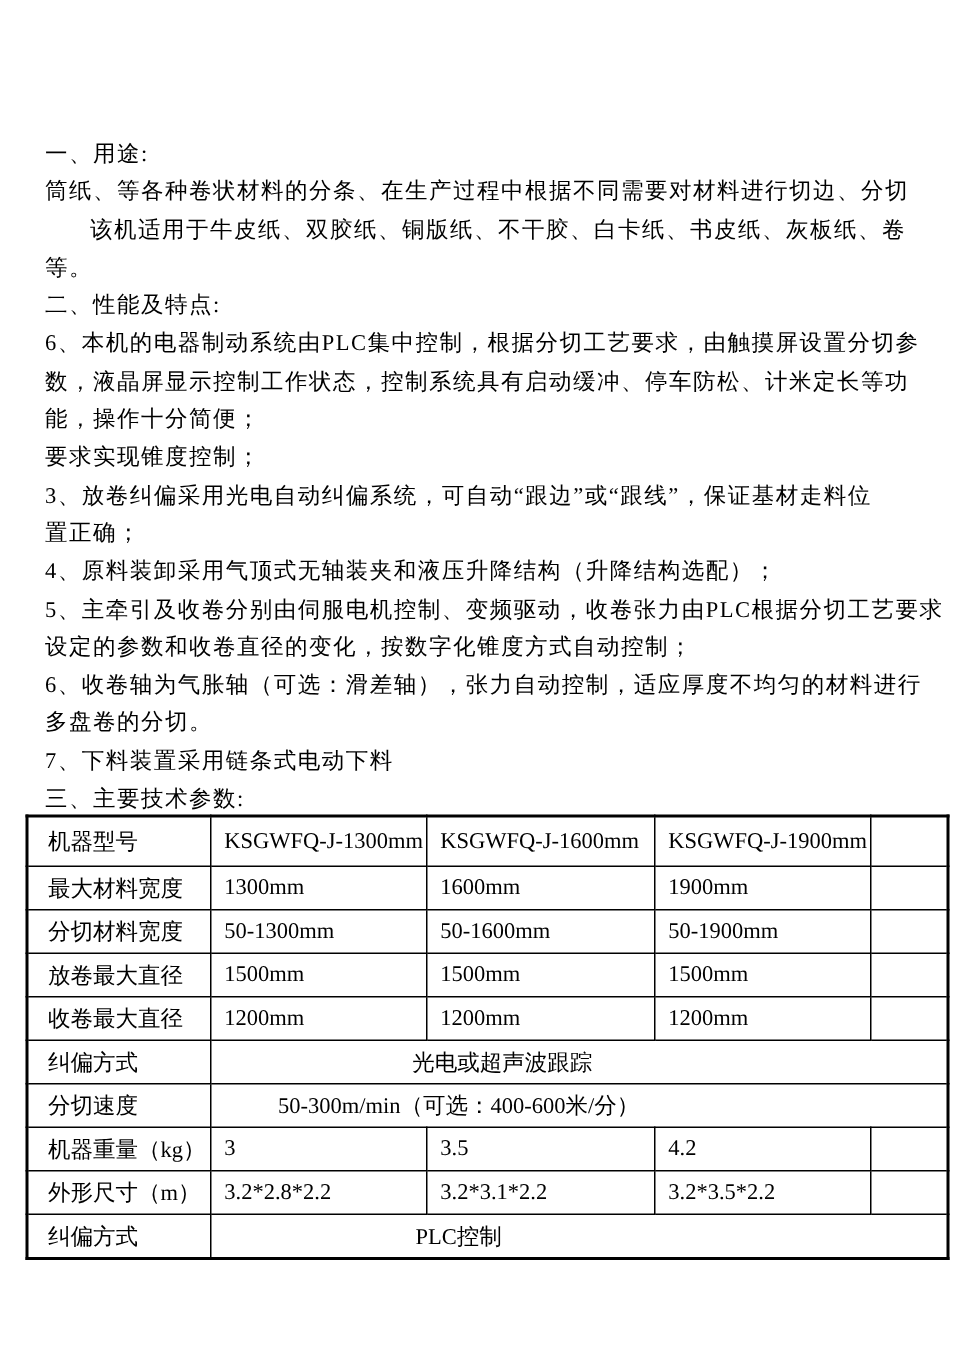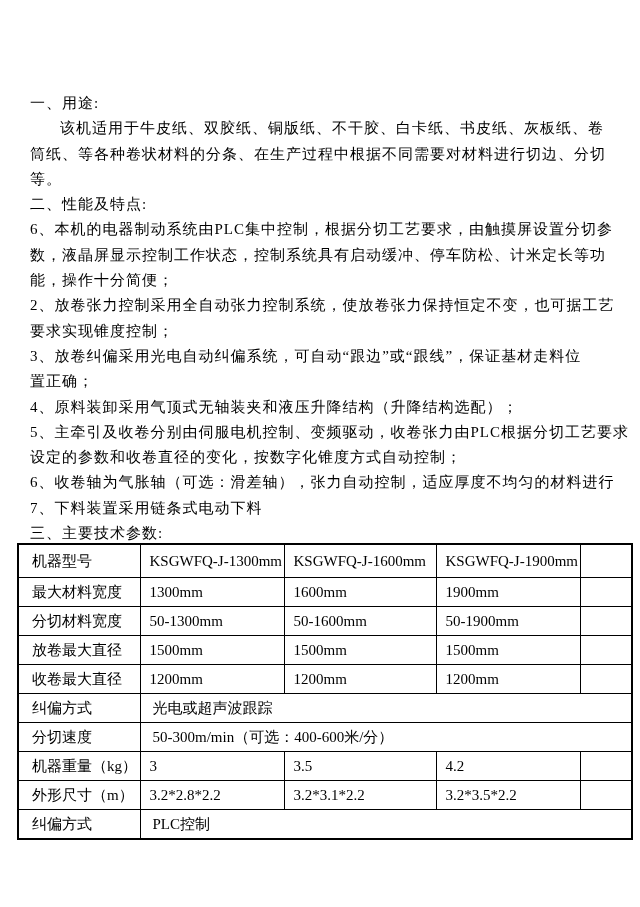"该机适用于牛皮纸、双胶纸、铜版纸、不干胶、白卡纸、书皮纸、灰板纸、卷" div.line { order: before "筒纸、等各种卷状材料的分条、在生产过程中根据不同需要对材料进行切边、分切" -> after "筒纸、等各种卷状材料的分条、在生产过程中根据不同需要对材料进行切边、分切" }
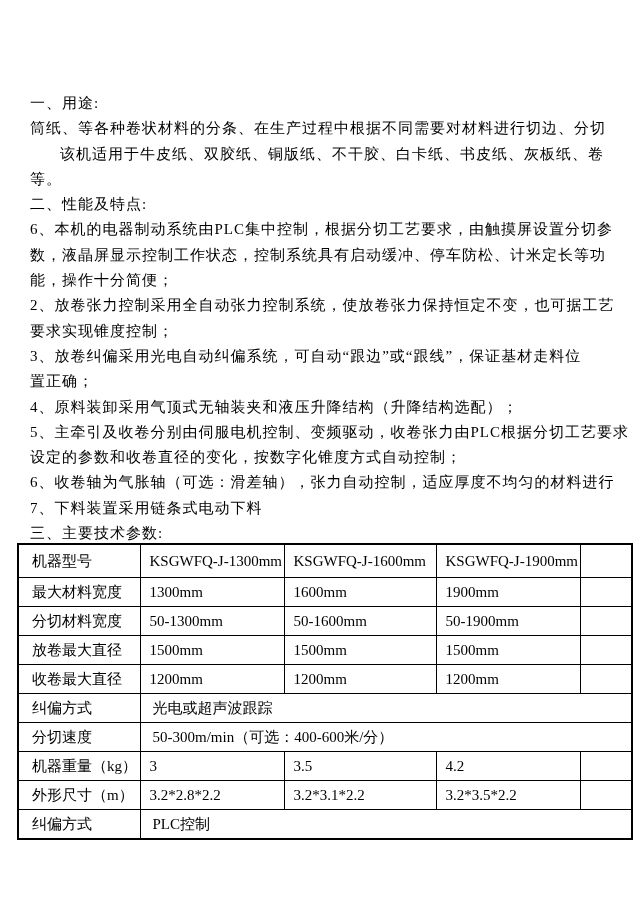"2、放卷张力控制采用全自动张力控制系统，使放卷张力保持恒定不变，也可据工艺" div.line { html: <div>2、放卷张力控制采用全自动张力控制系统，使放卷张力保持恒定不变，也可据工艺</div> -> none }
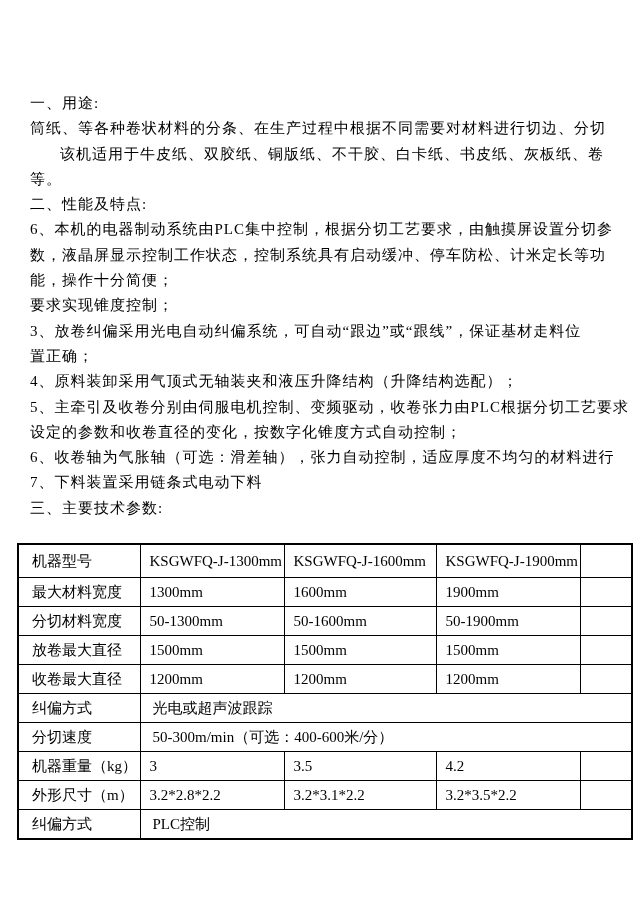"多盘卷的分切。" div.line { html: none -> <div>多盘卷的分切。</div> }
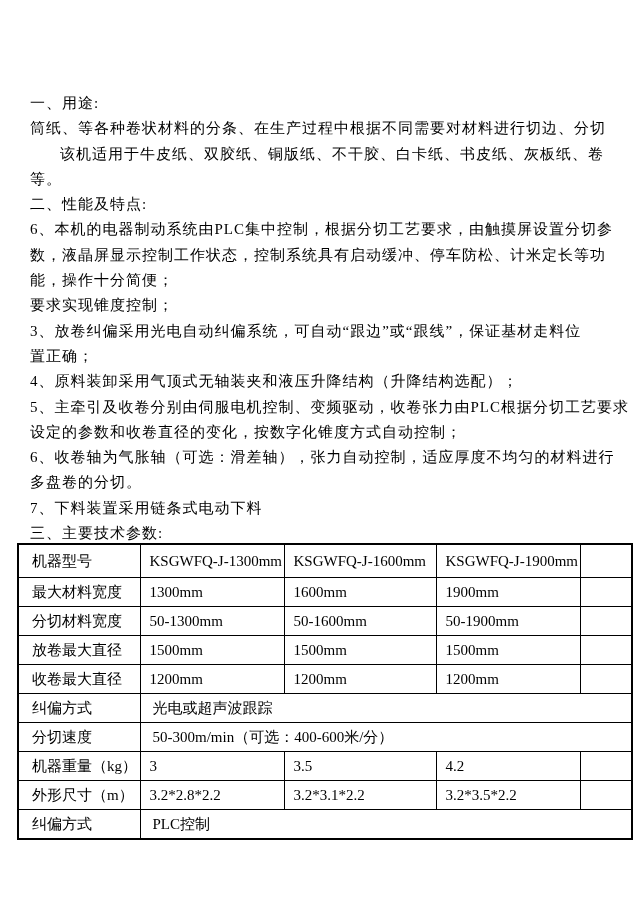"光电或超声波跟踪" table.spec-table td.merged { text-align: left -> center }
